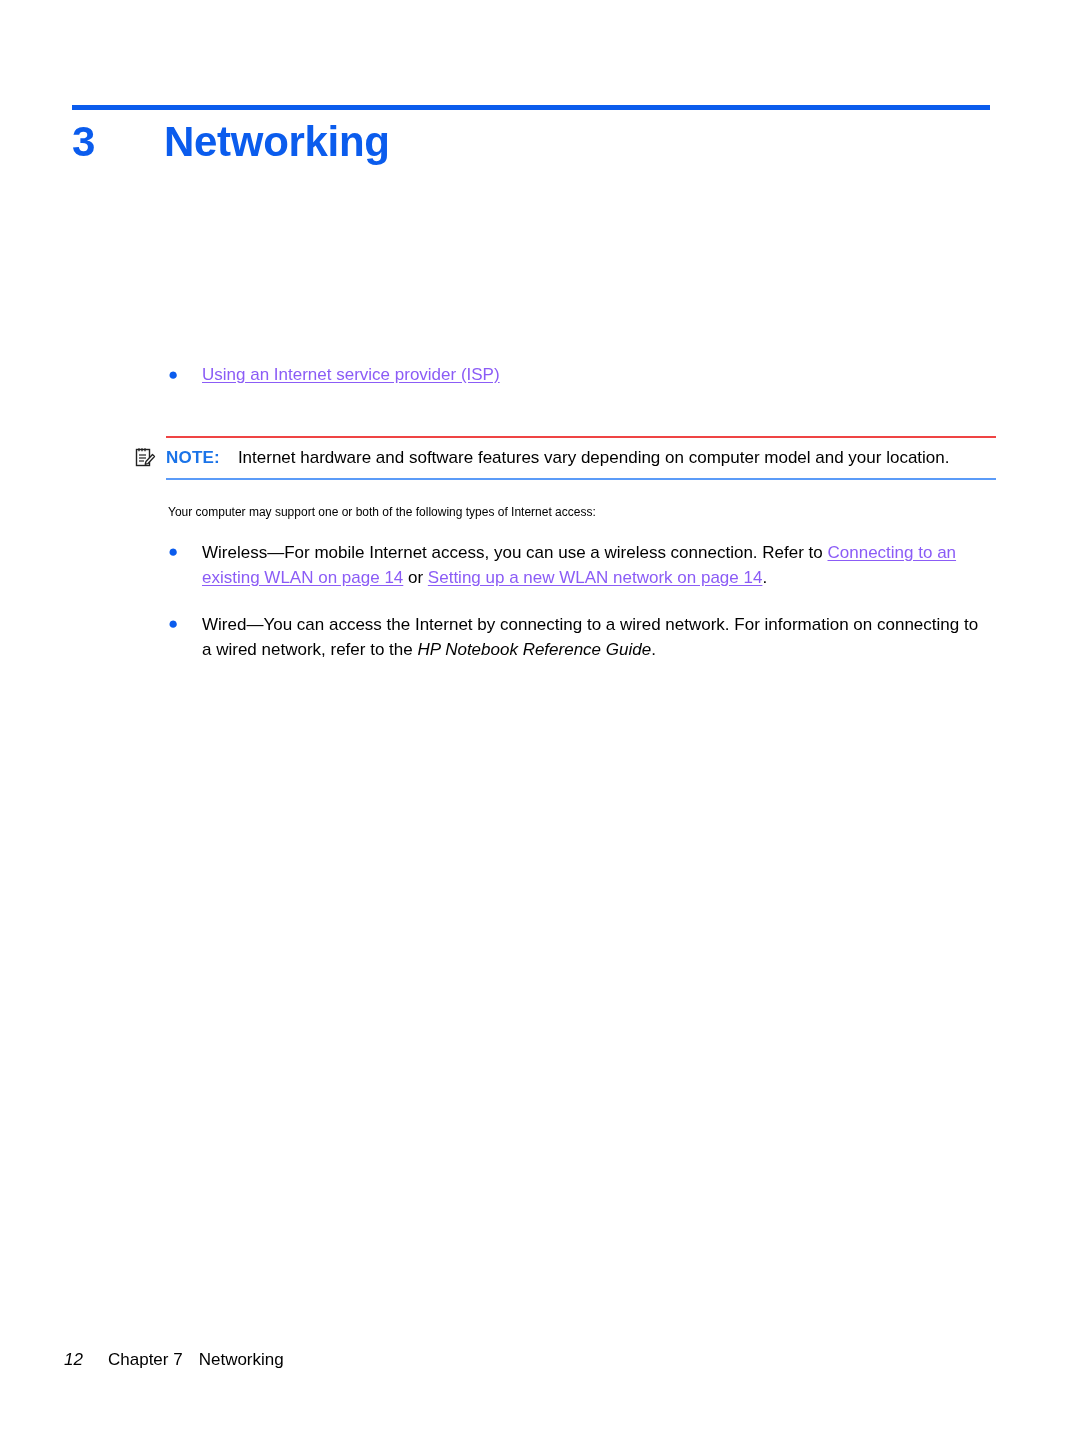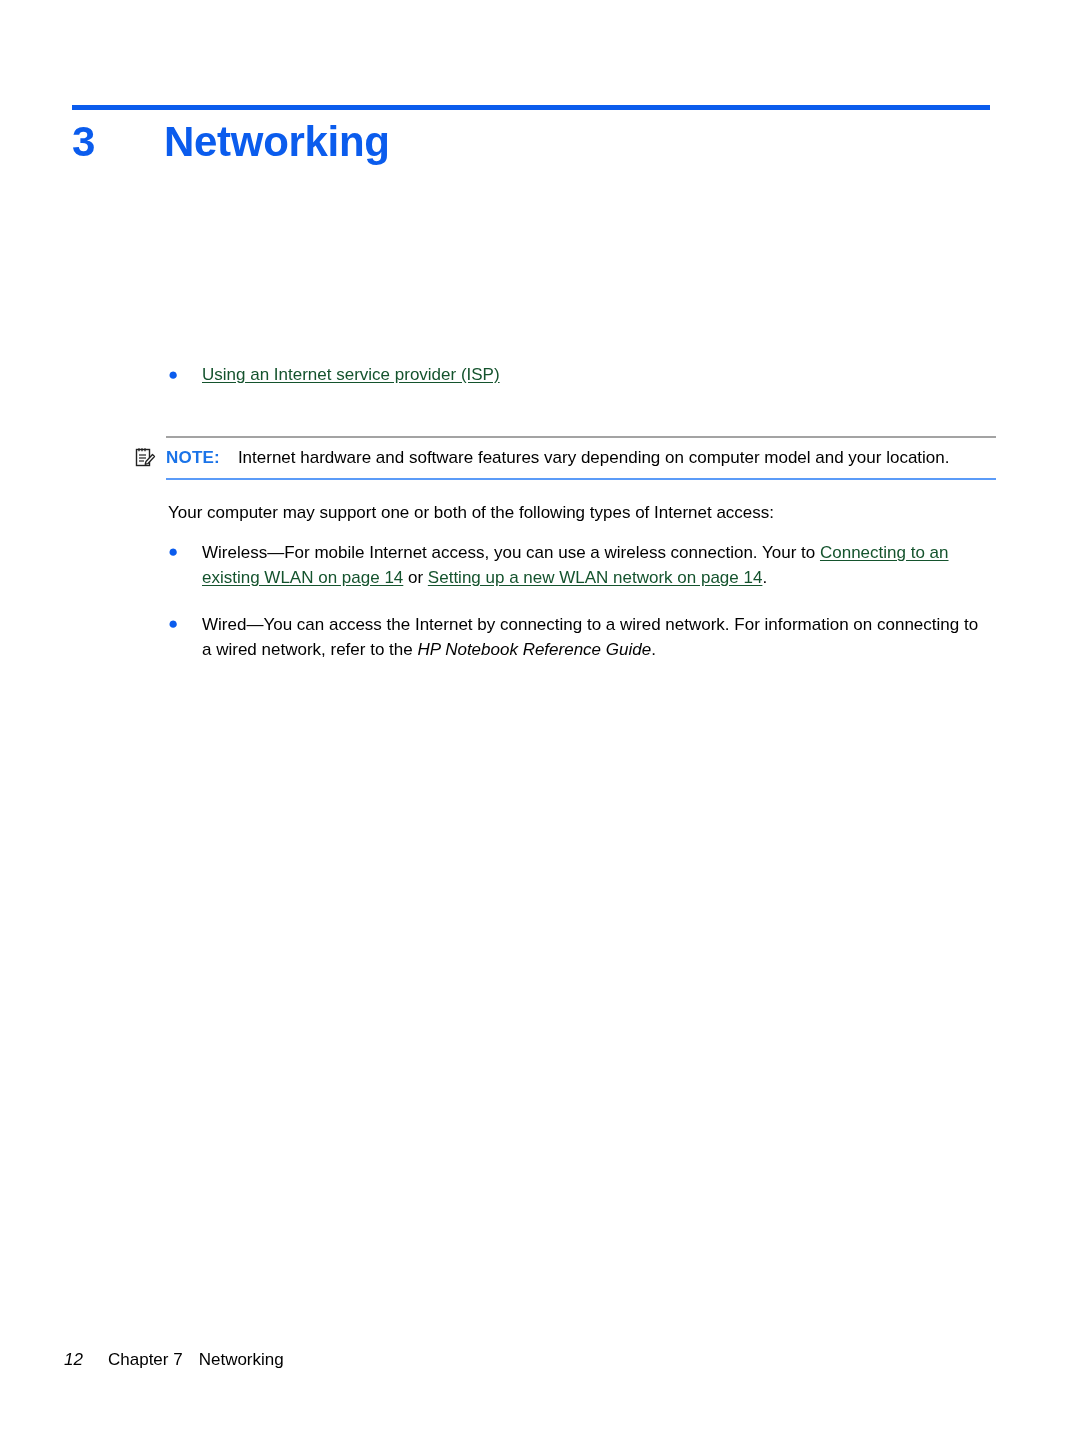"Using an Internet service provider" .xref { color: #14532d -> #8b5cf6 }
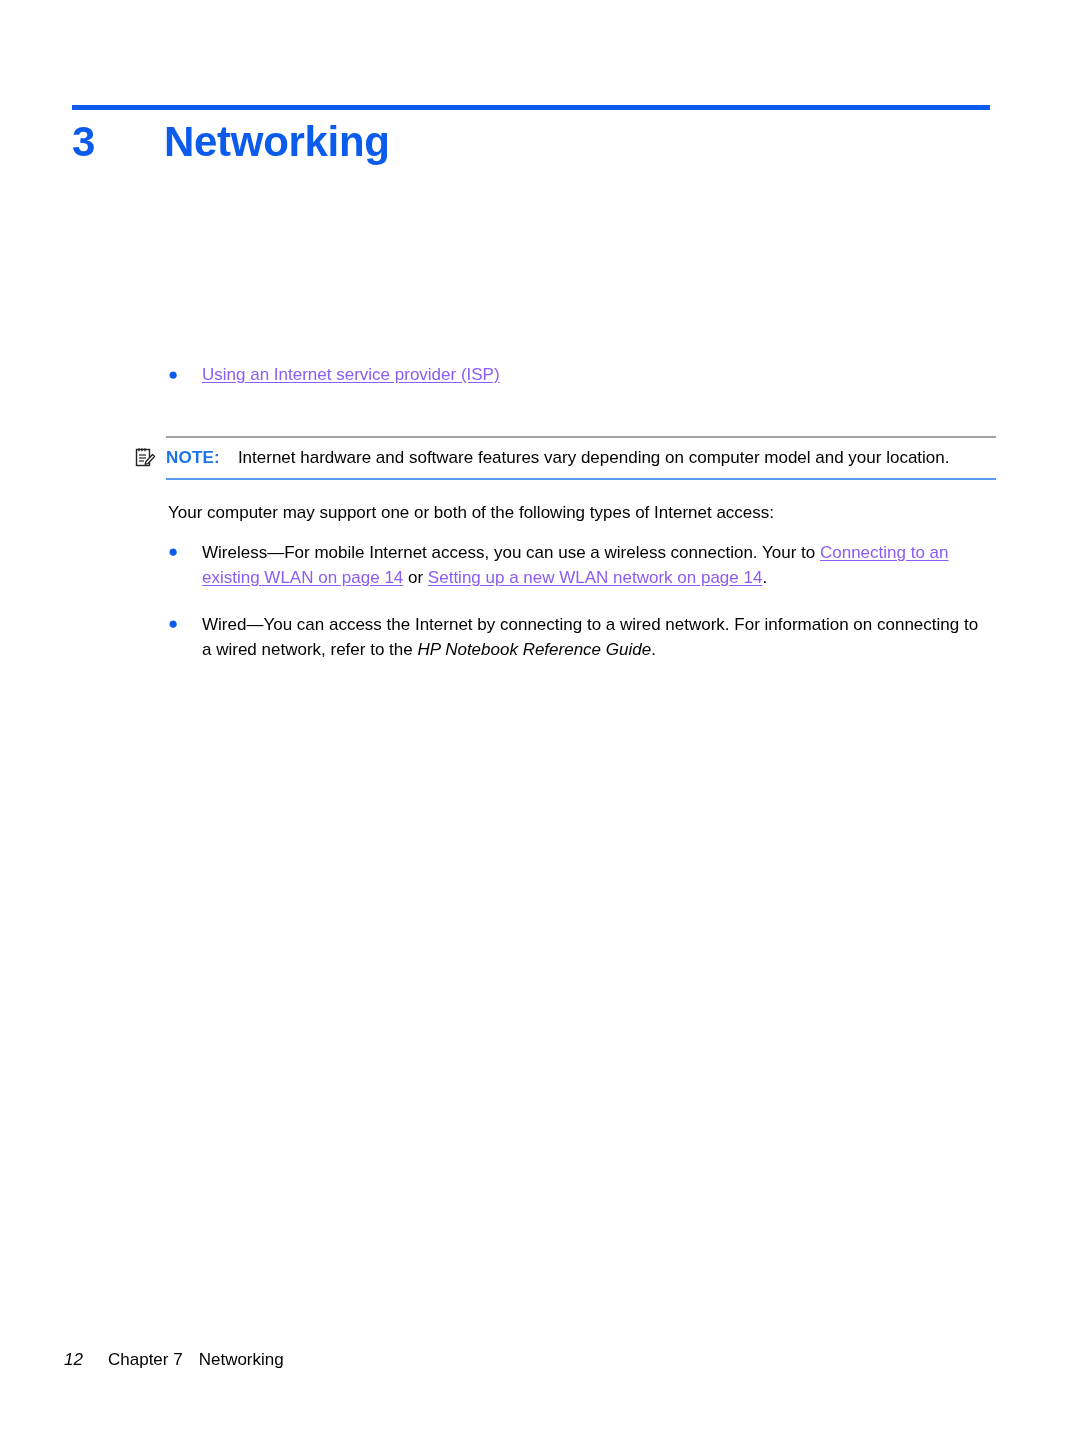"NOTE: Internet hardware and software" .note-box { border-top: 2px solid #a3a3a3 -> 2px solid #ef4444 }
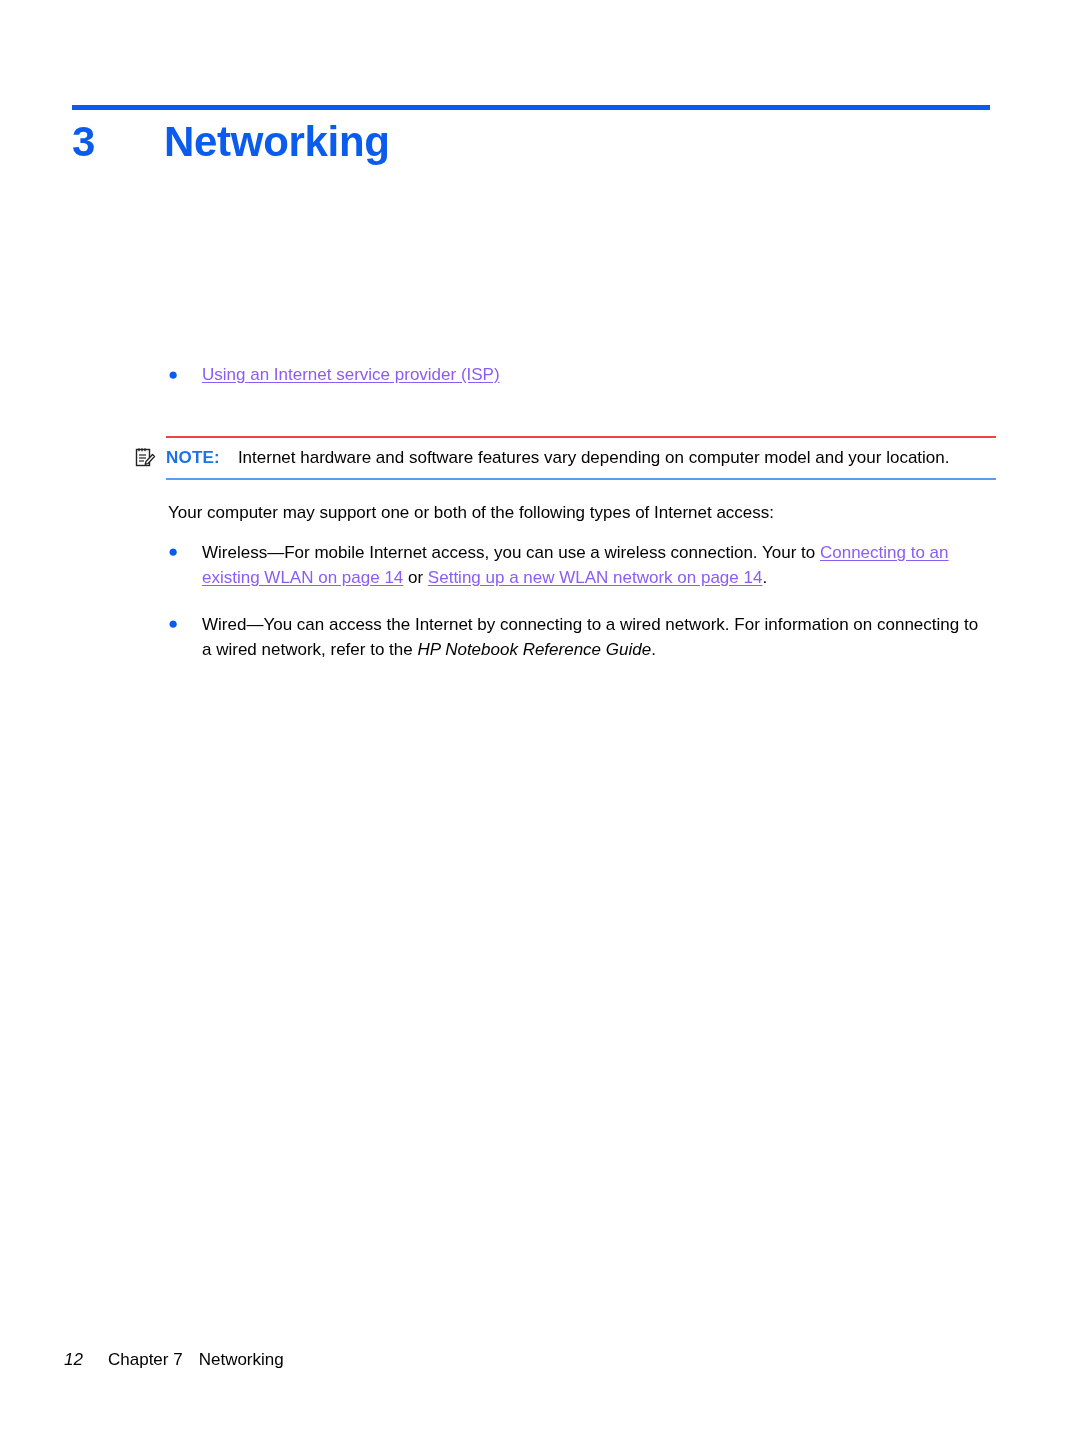"Your computer may support one" .intro-para { font-size: 17px -> 12px }
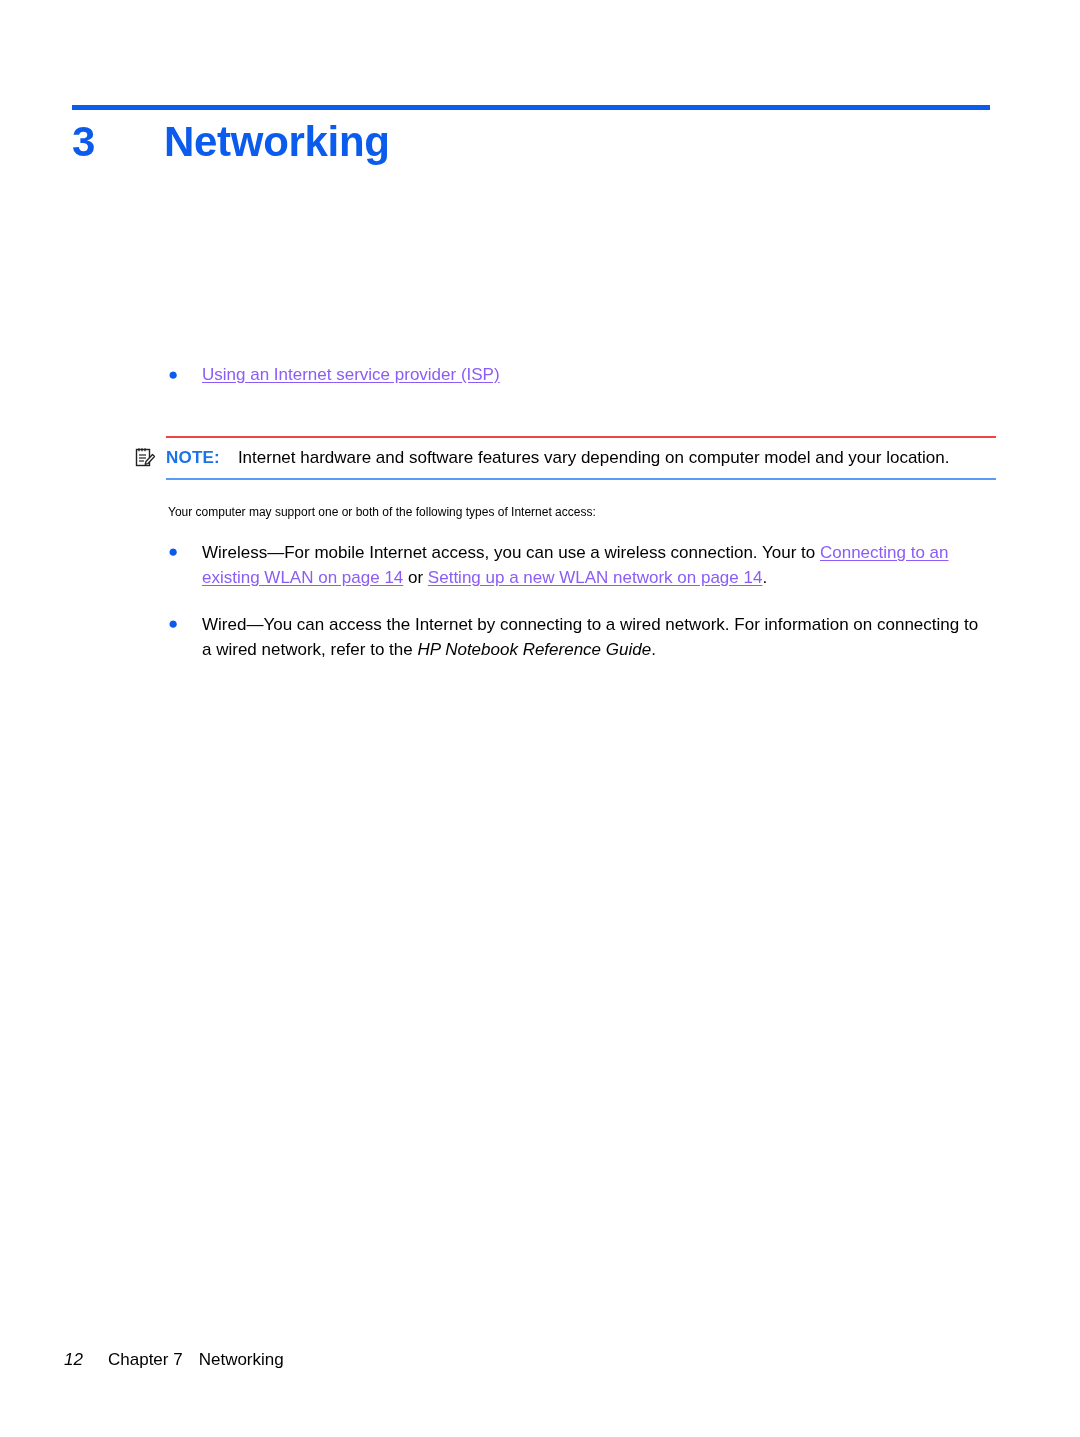"Wireless—For mobile Internet access, you" span { text: Your -> Refer }
